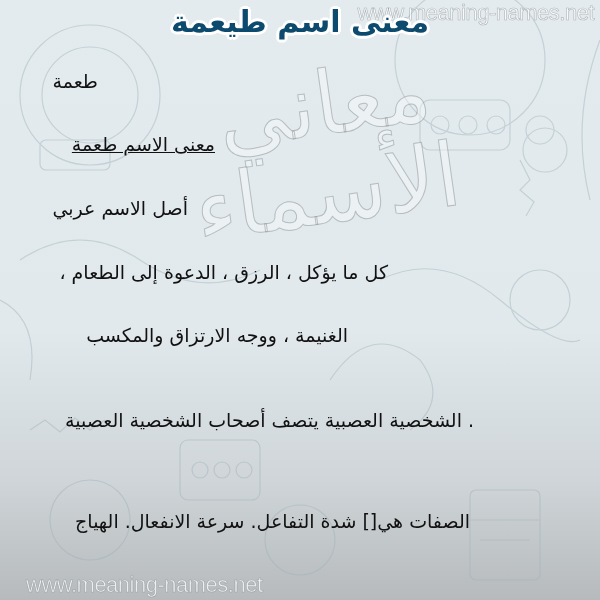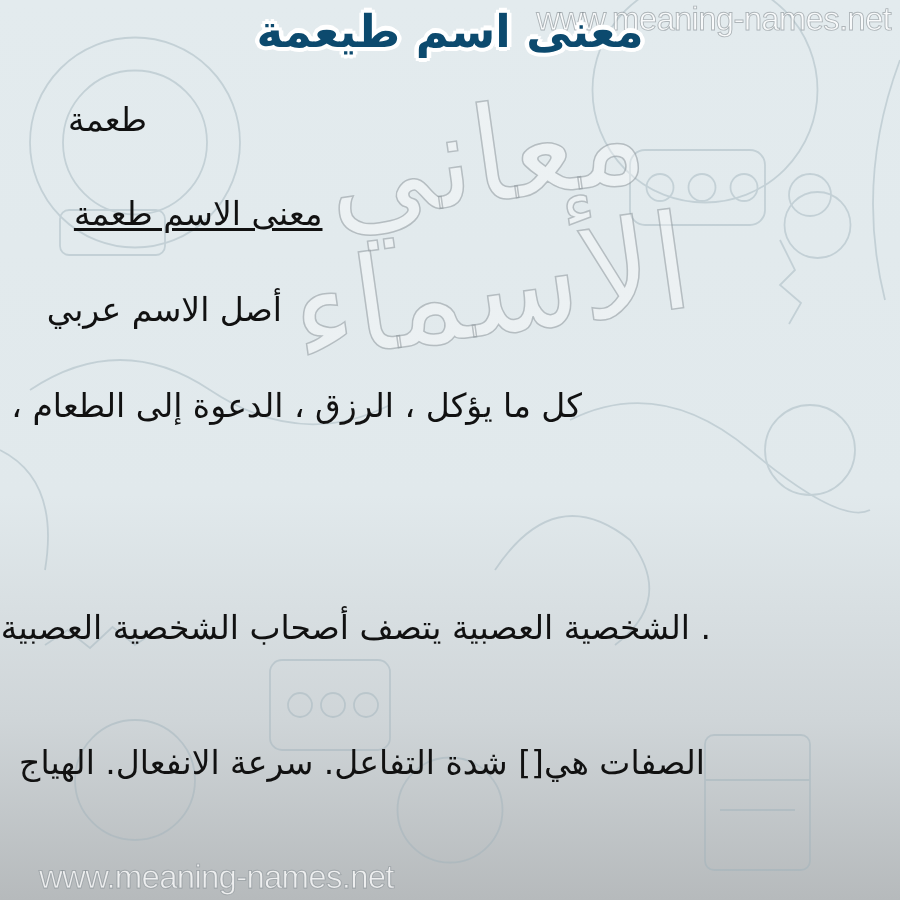"طعمة" .line { font-size: 22px -> 19px }
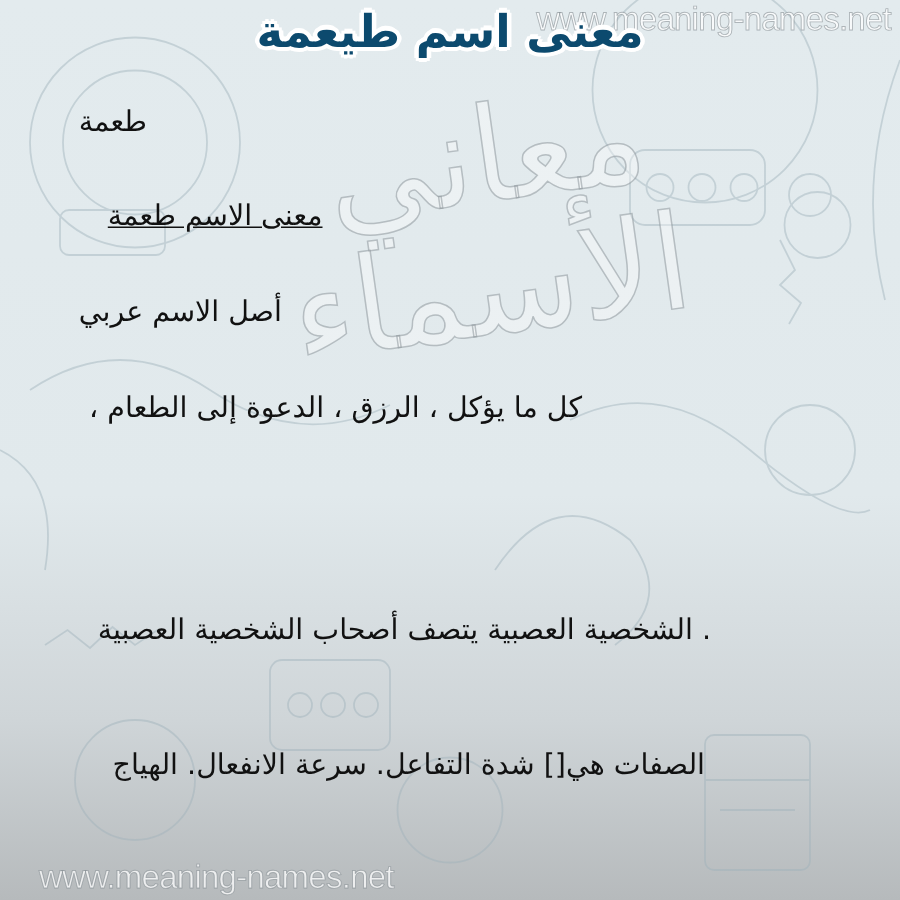"الغنيمة ، ووجه الارتزاق والمكسب" div.line { html: none -> <div>الغنيمة ، ووجه الارتزاق والمكسب</div> }
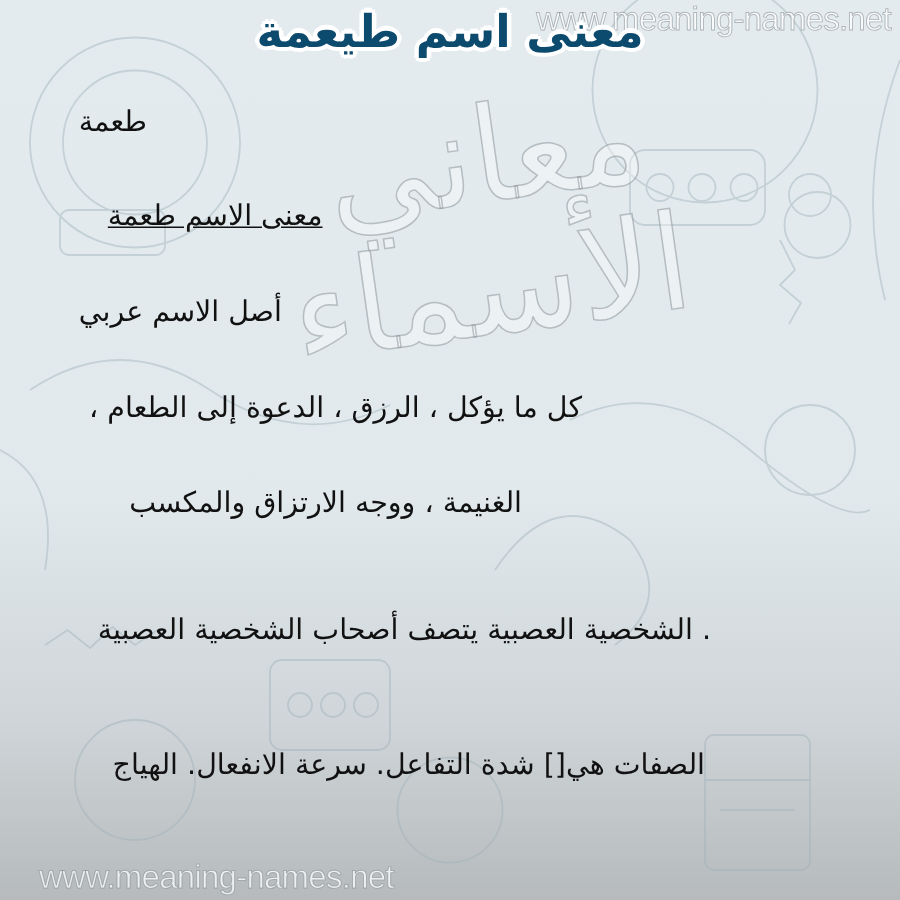"الصفات هي[] شدة التفاعل. سرعة" div.line { top: 496px -> 507px }
